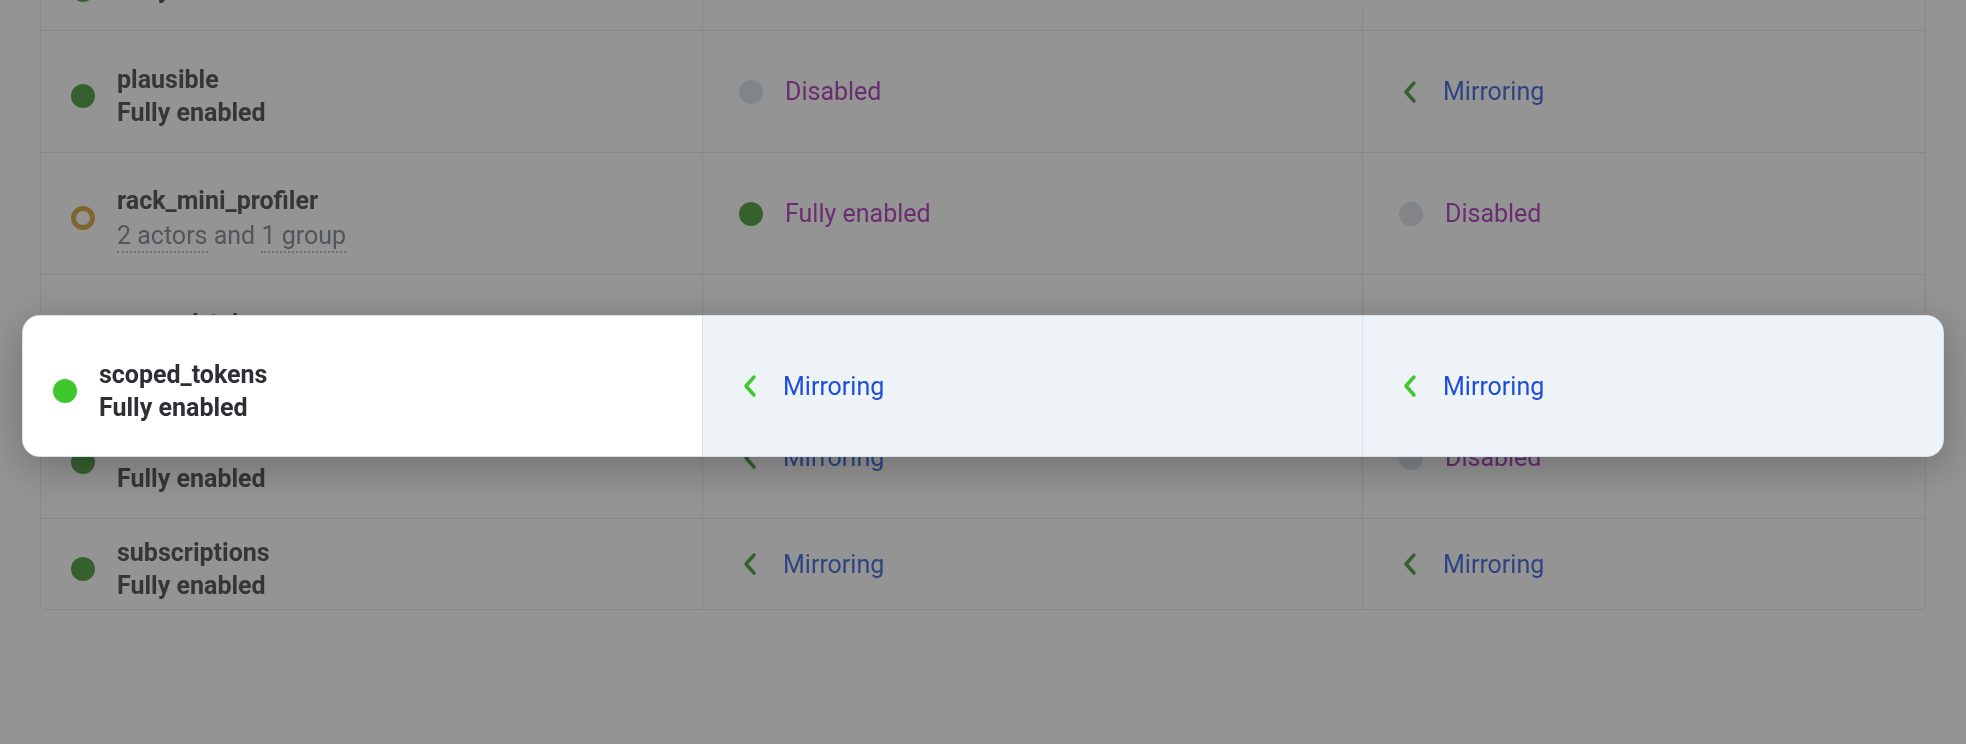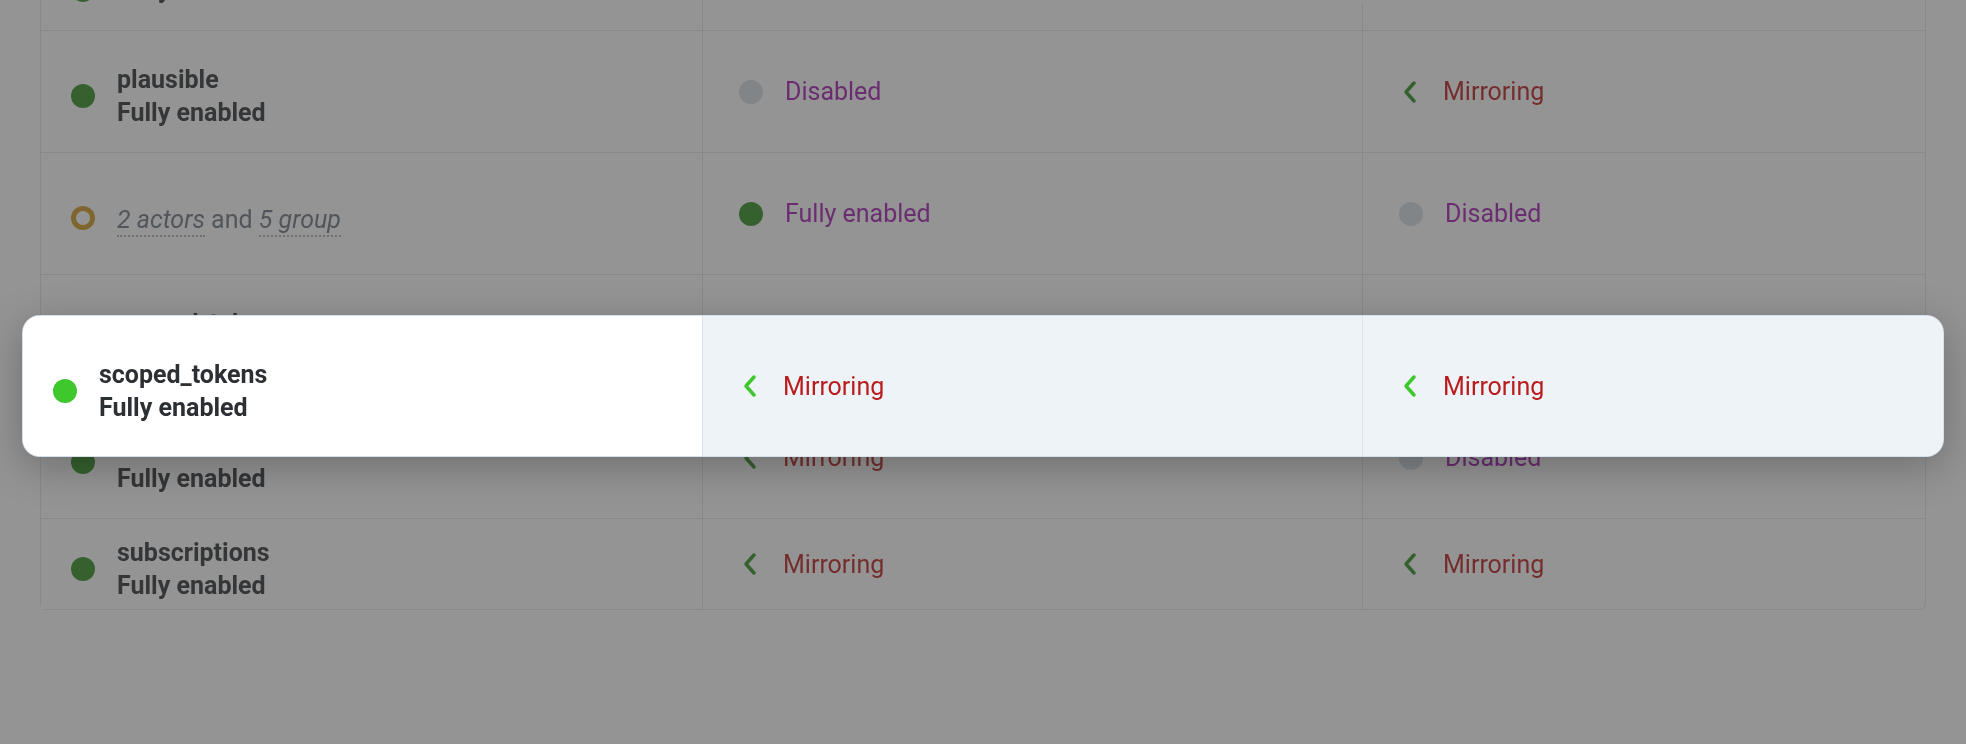"Mirroring" .env-label.muted { color: #b91c1c -> #1d4ed8 }
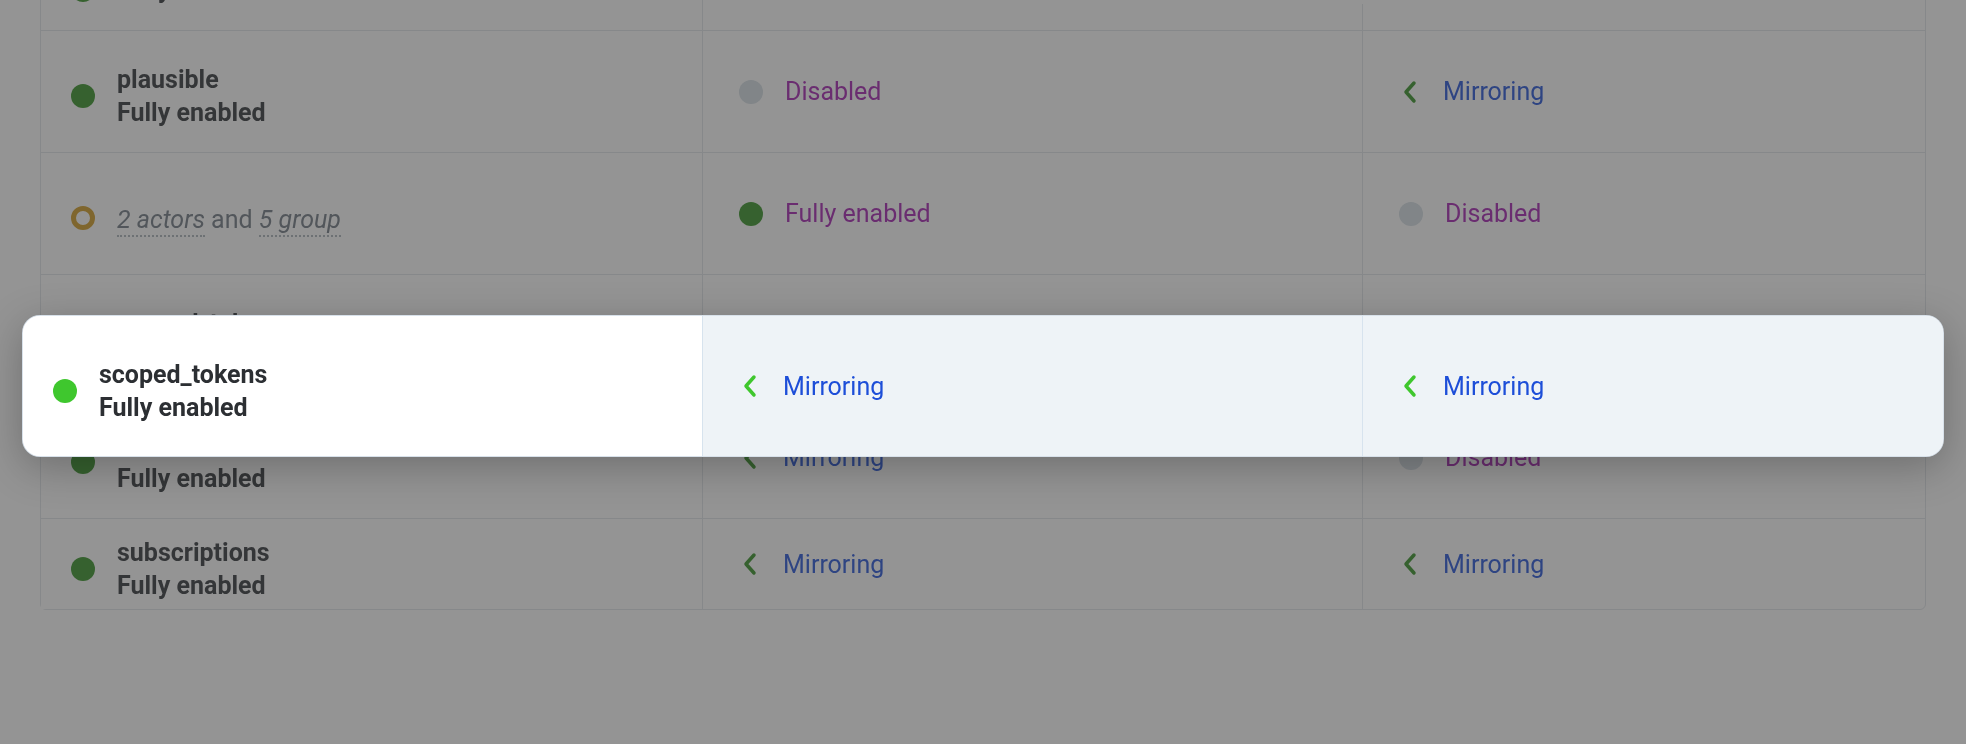"rack_mini_profiler" div.feature-name { html: none -> <div>rack_mini_profiler</div> }
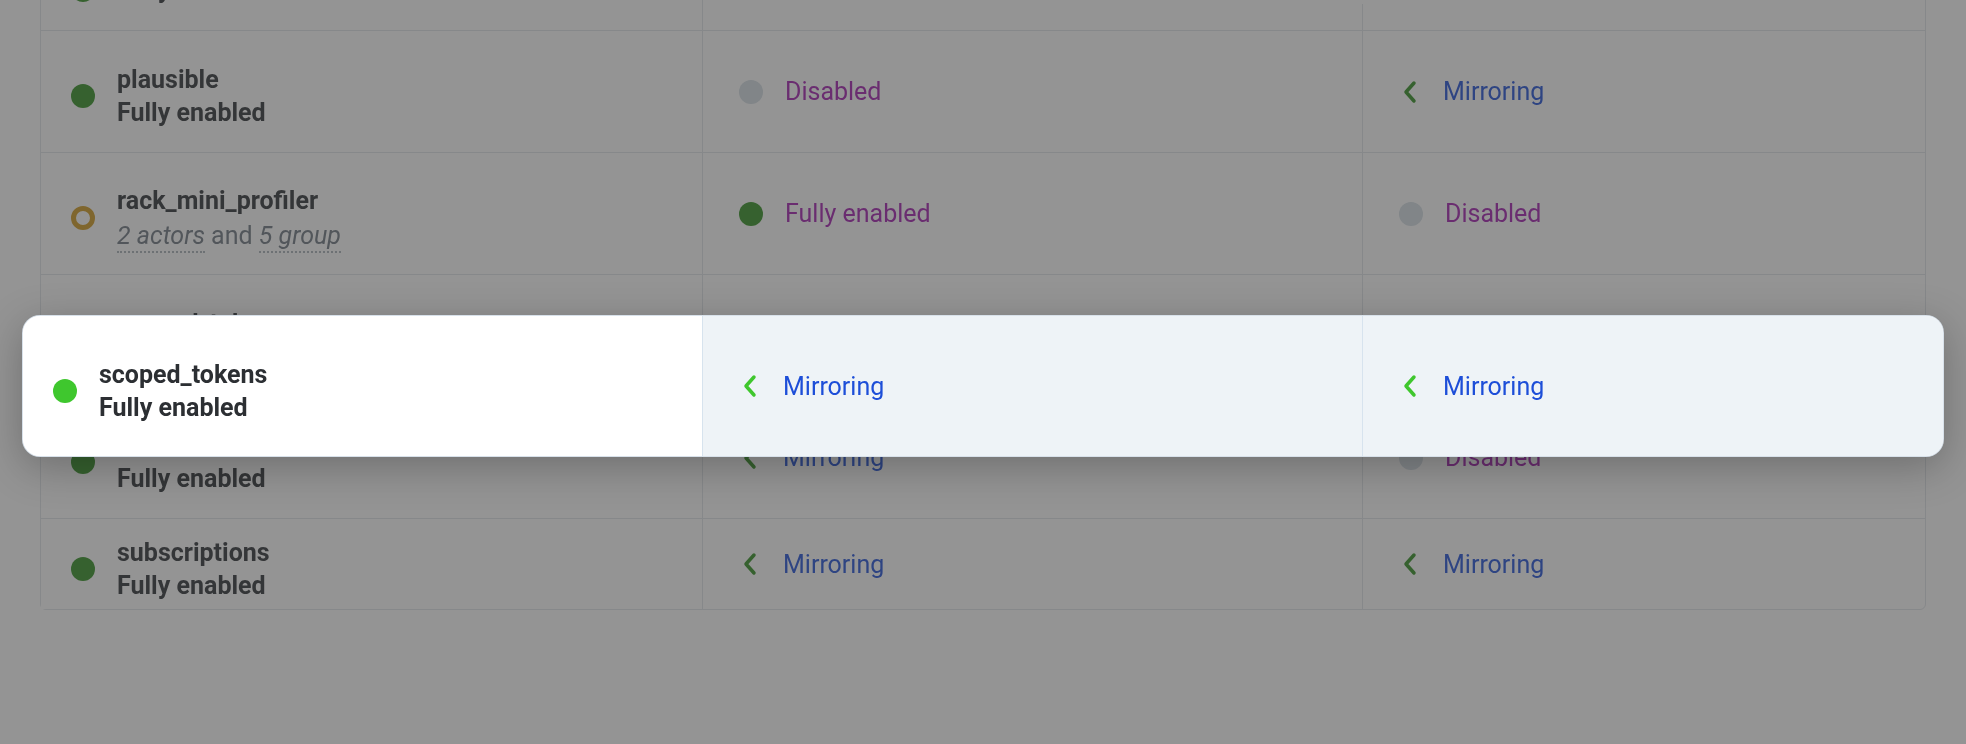"2 actors" .dotted { font-style: italic -> none }
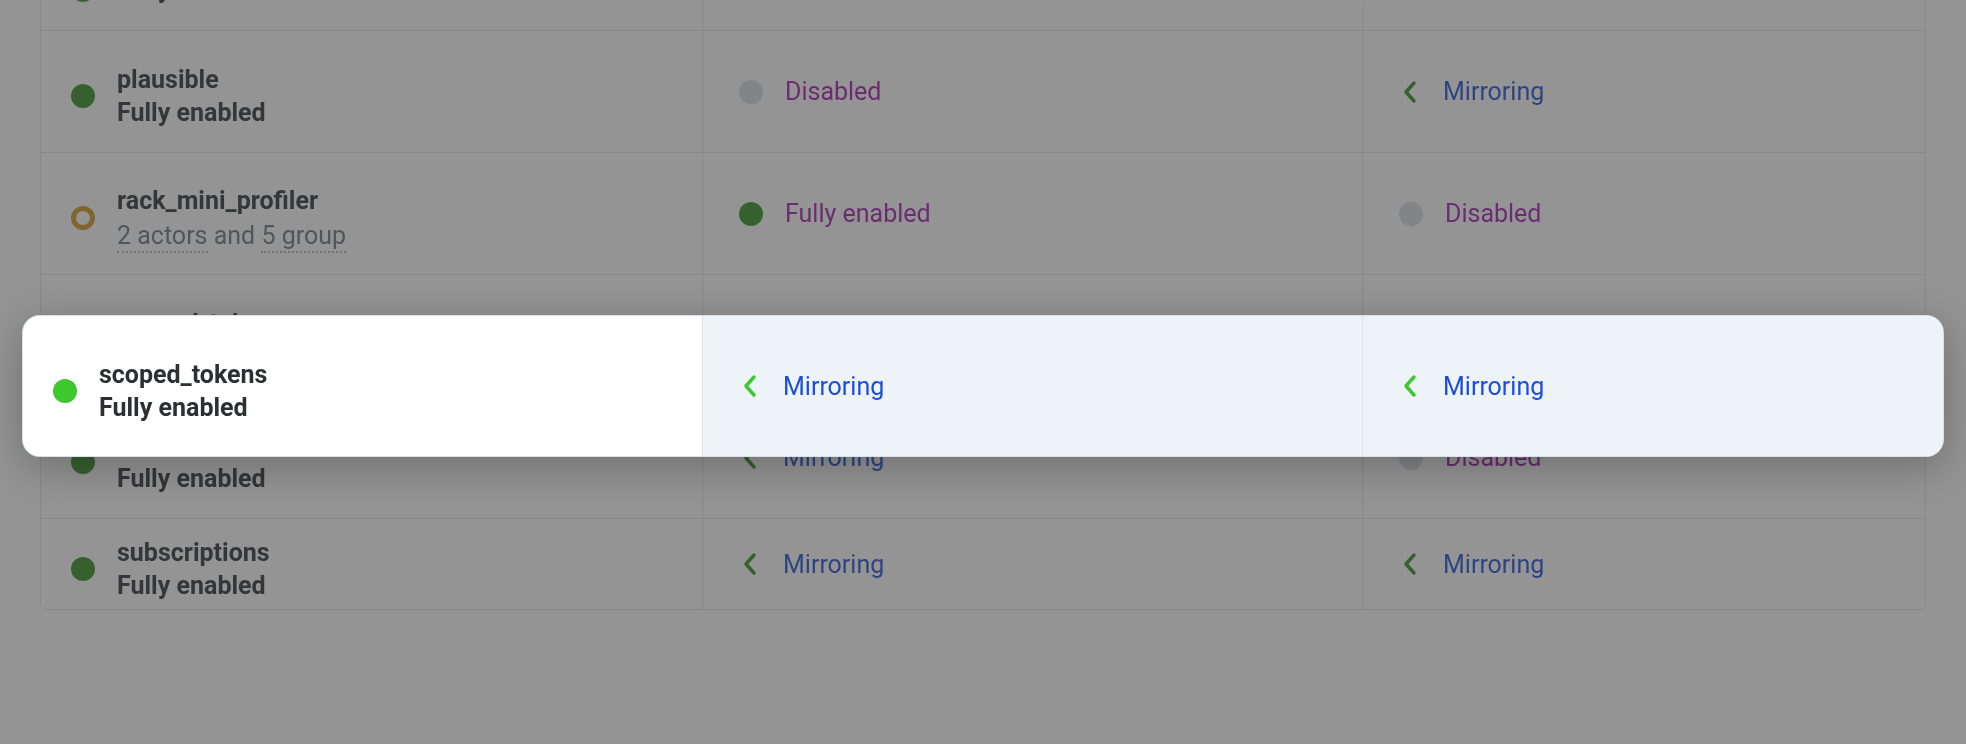"5 group" span.dotted { text: 5 -> 1 }
